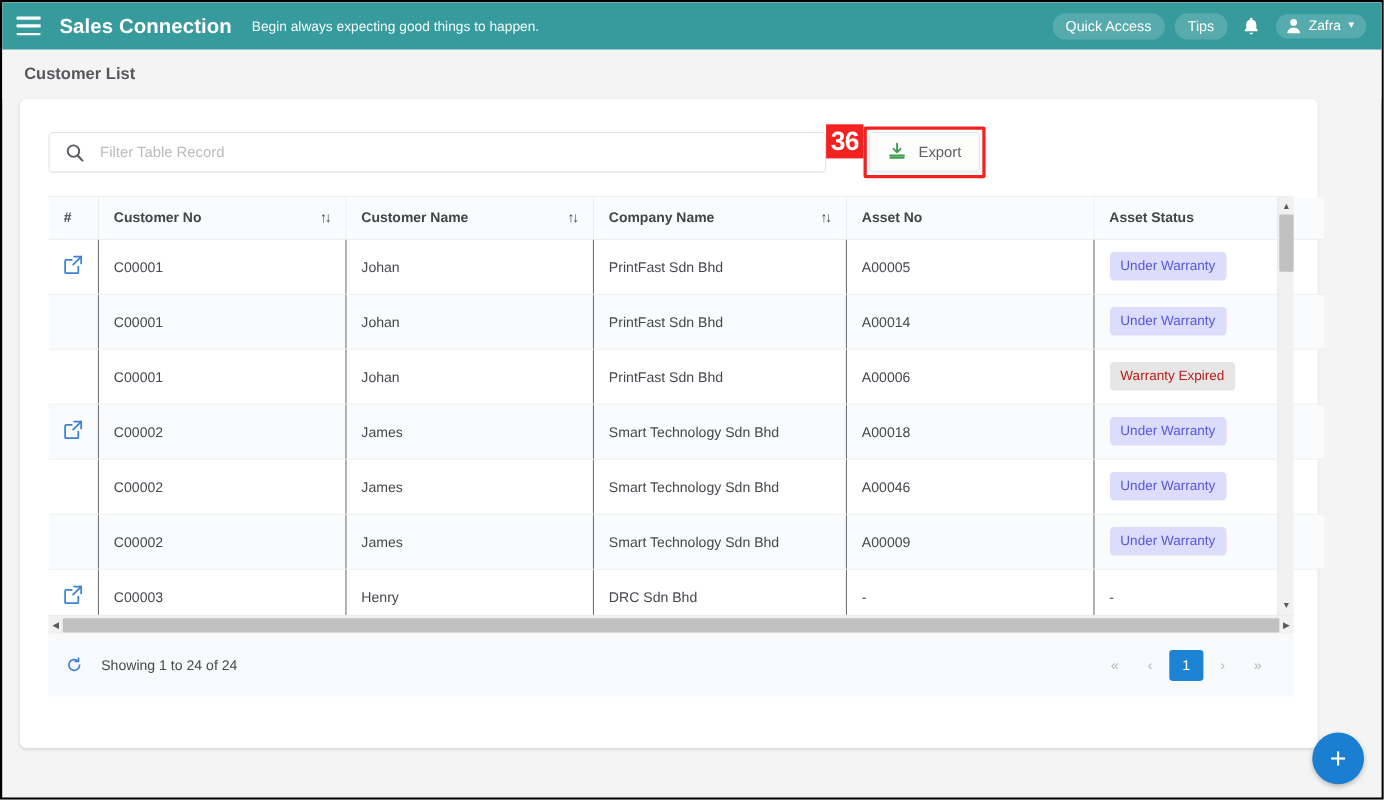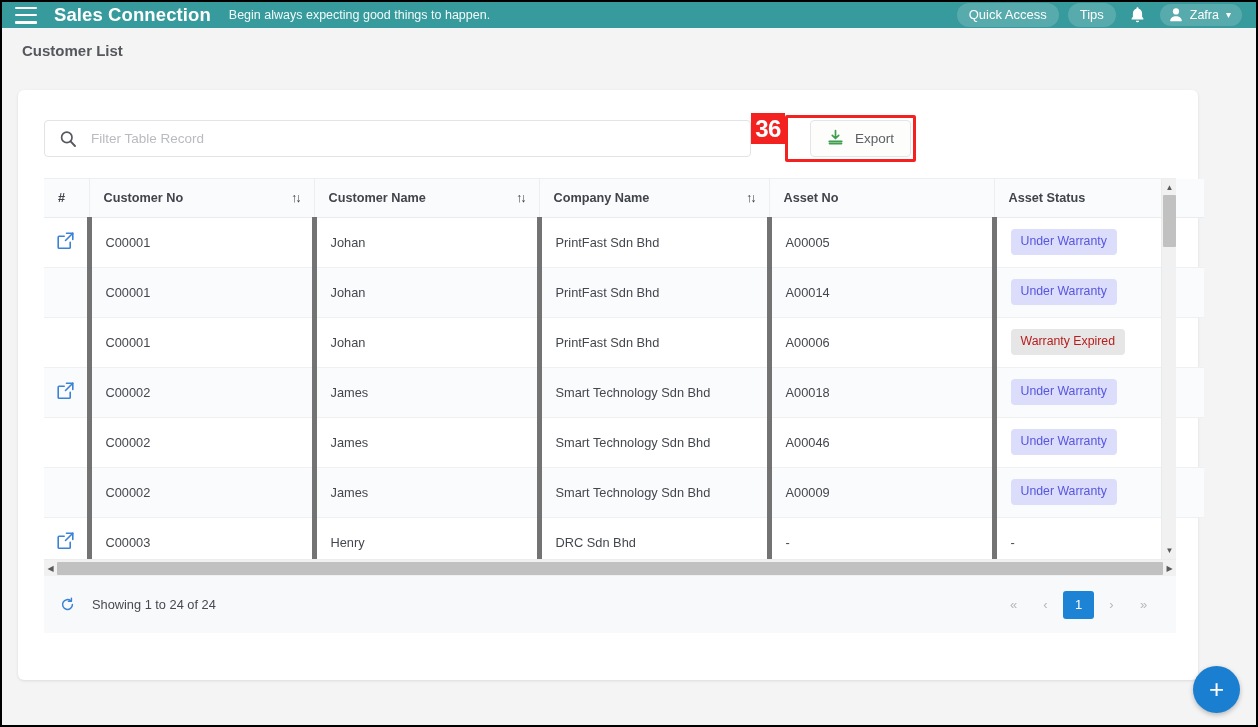"Sales Connection" .topbar { height: 26px -> 43px }
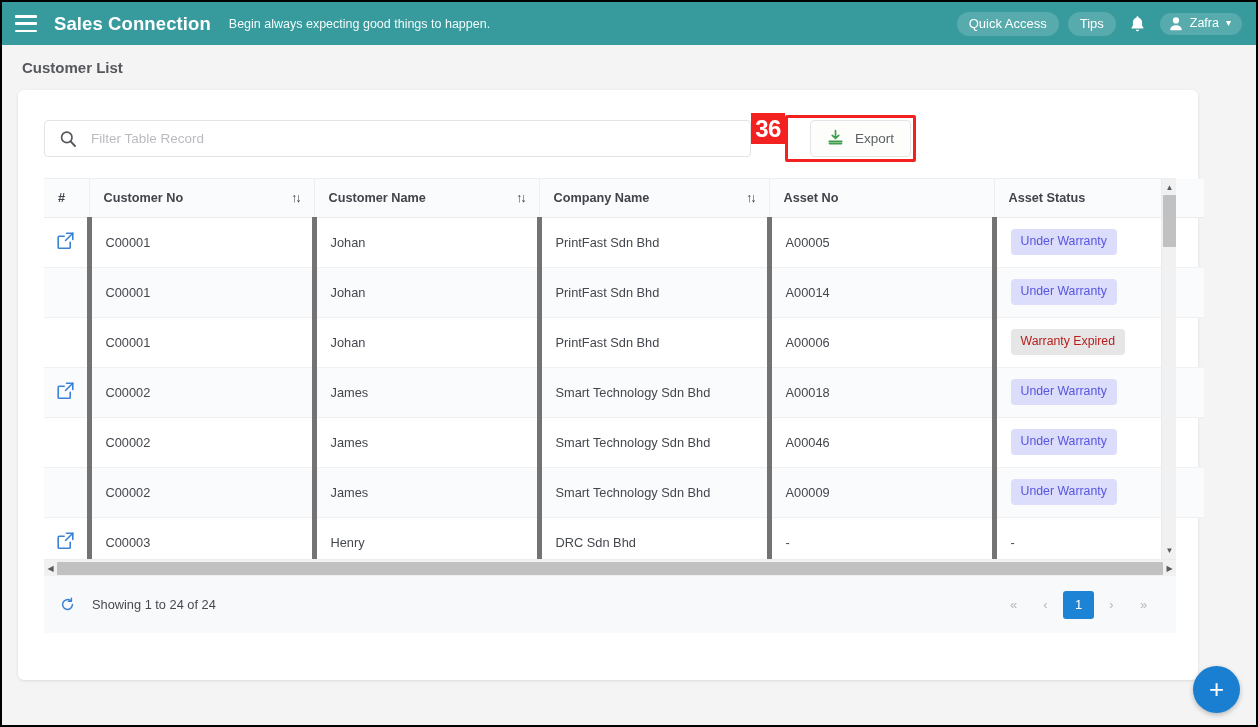"Export" .export-hl .tool-btn { margin-left: 20px -> none }
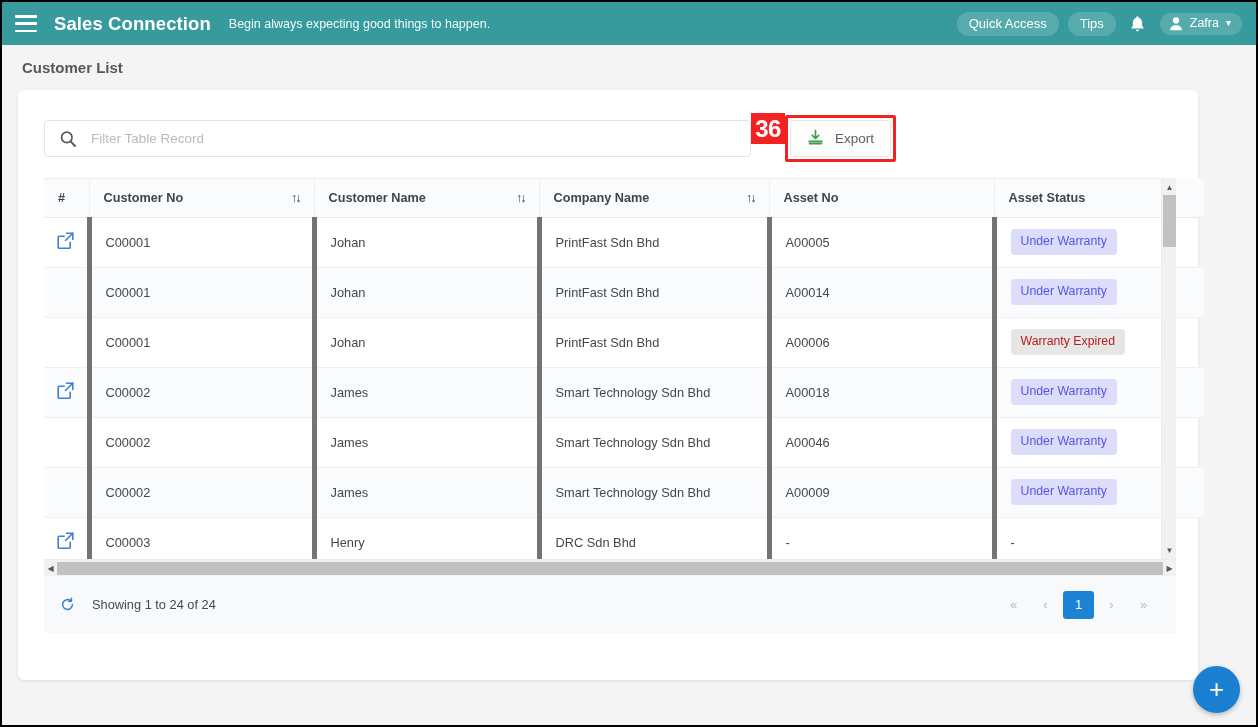"C00001" tbody td { border-right: 5px solid #737373 -> 1px solid #737373 }
